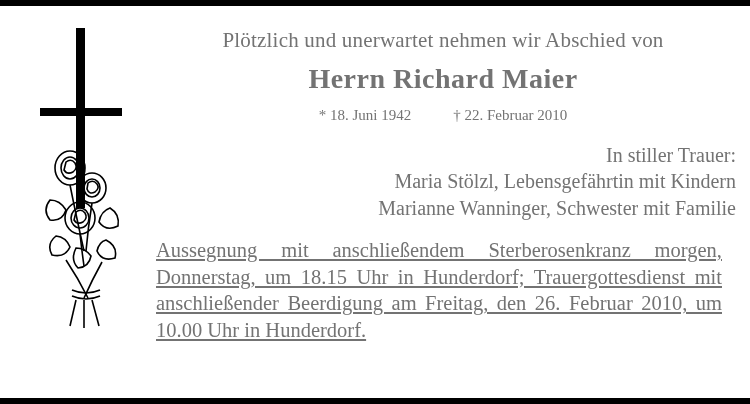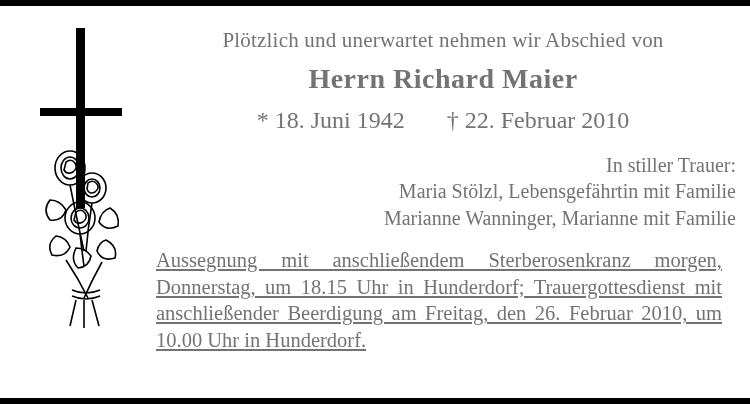"* 18. Juni 1942 †" .dates { font-size: 24px -> 15px }
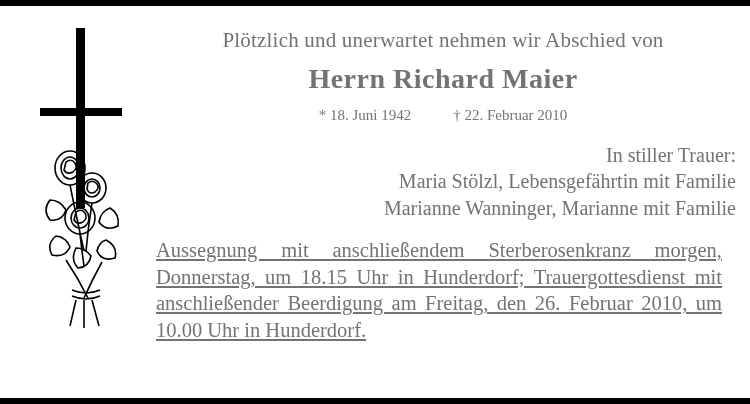"Lebensgefährtin mit Familie" span { text: Familie -> Kindern }
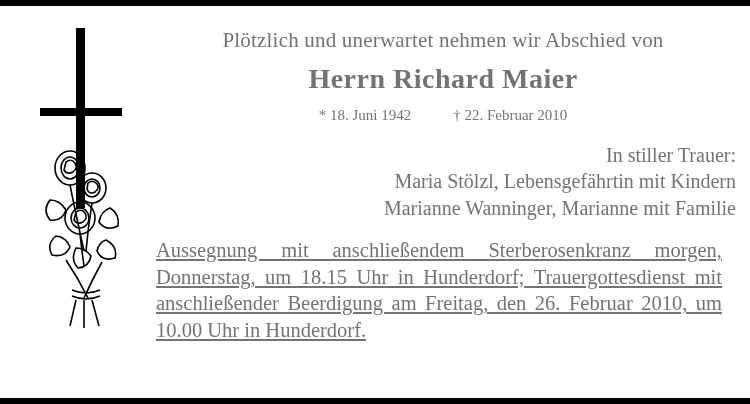"Marianne mit Familie" span { text: Marianne -> Schwester }
